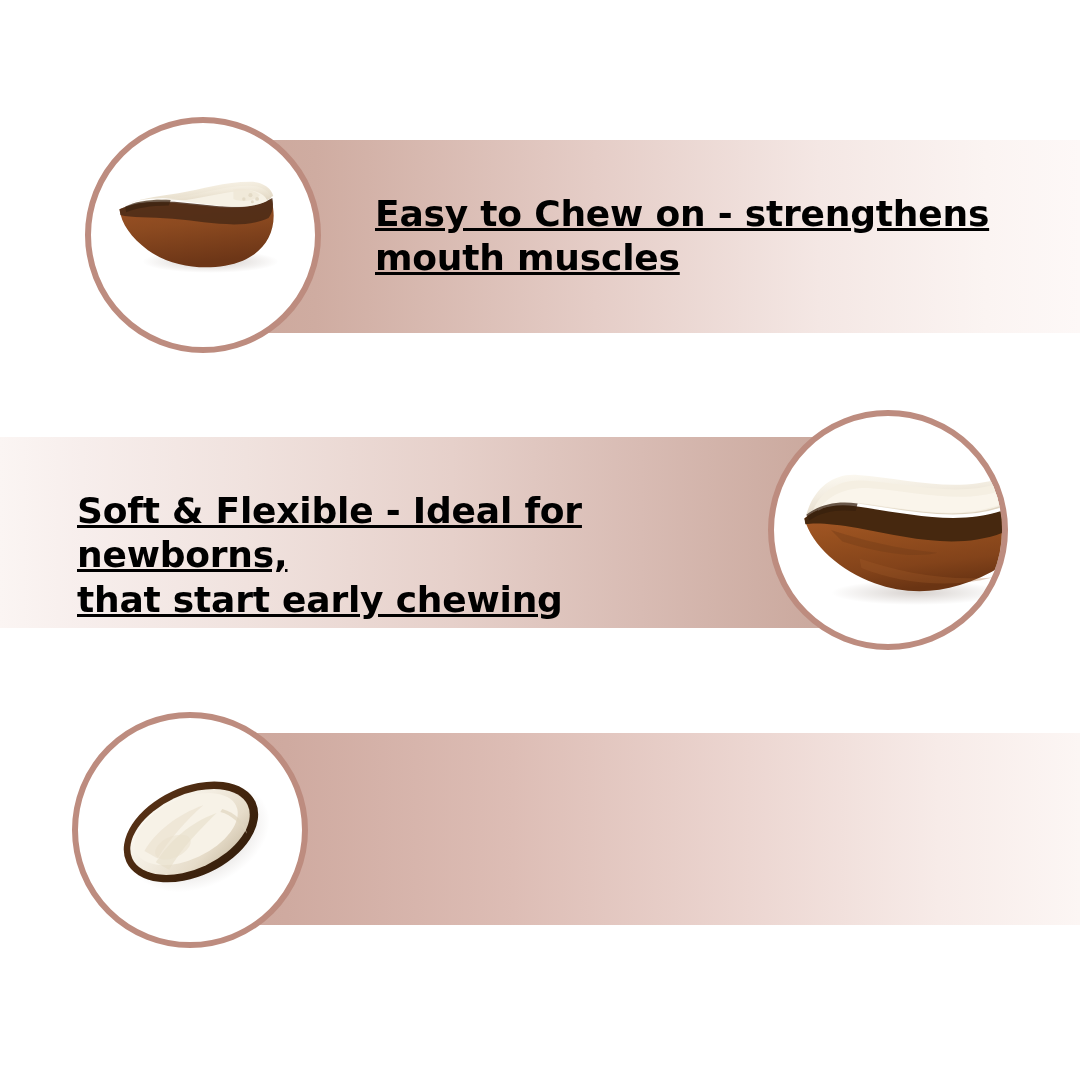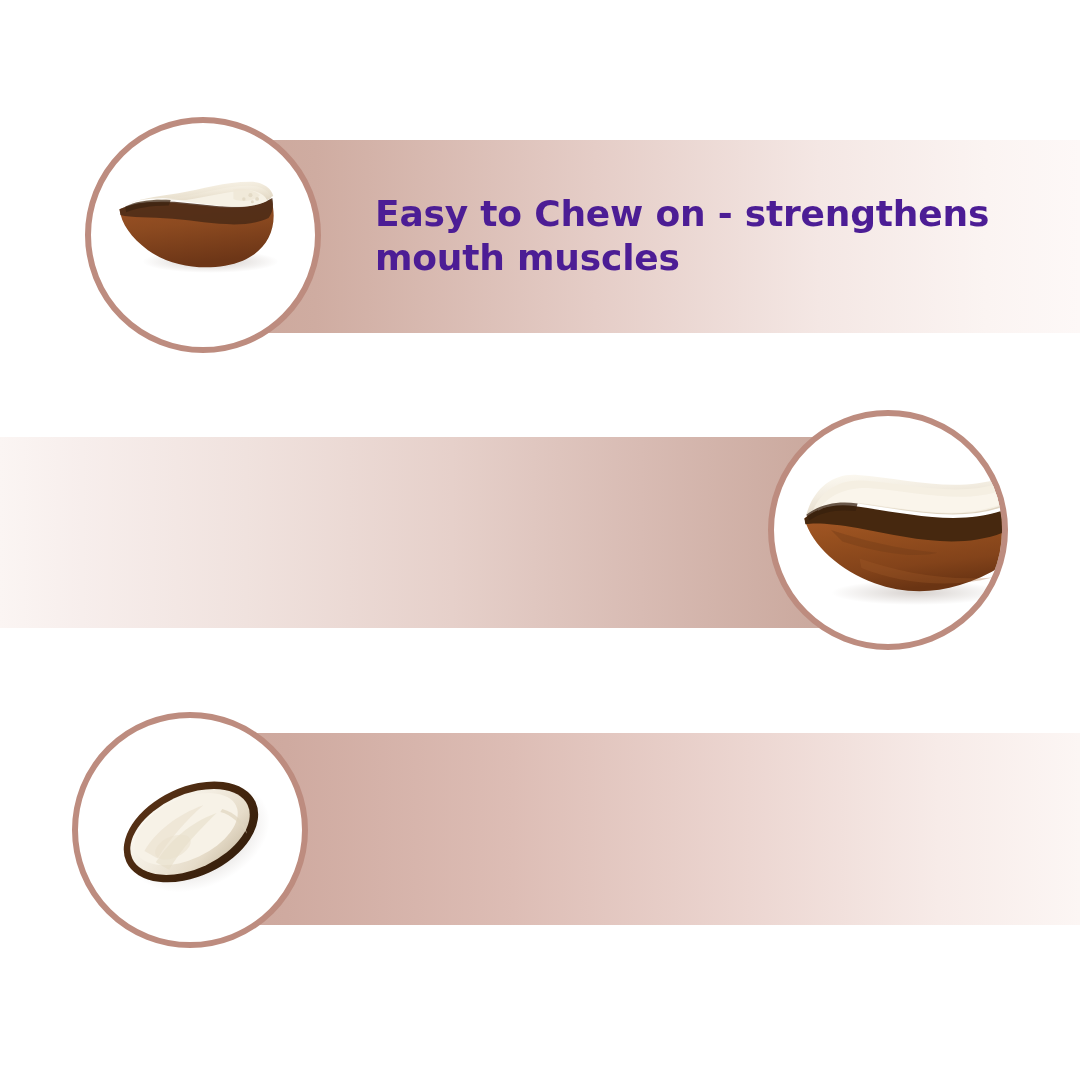"Easy to Chew on -" .band-text { color: #4c1d95 -> #000000; text-decoration: none -> underline }
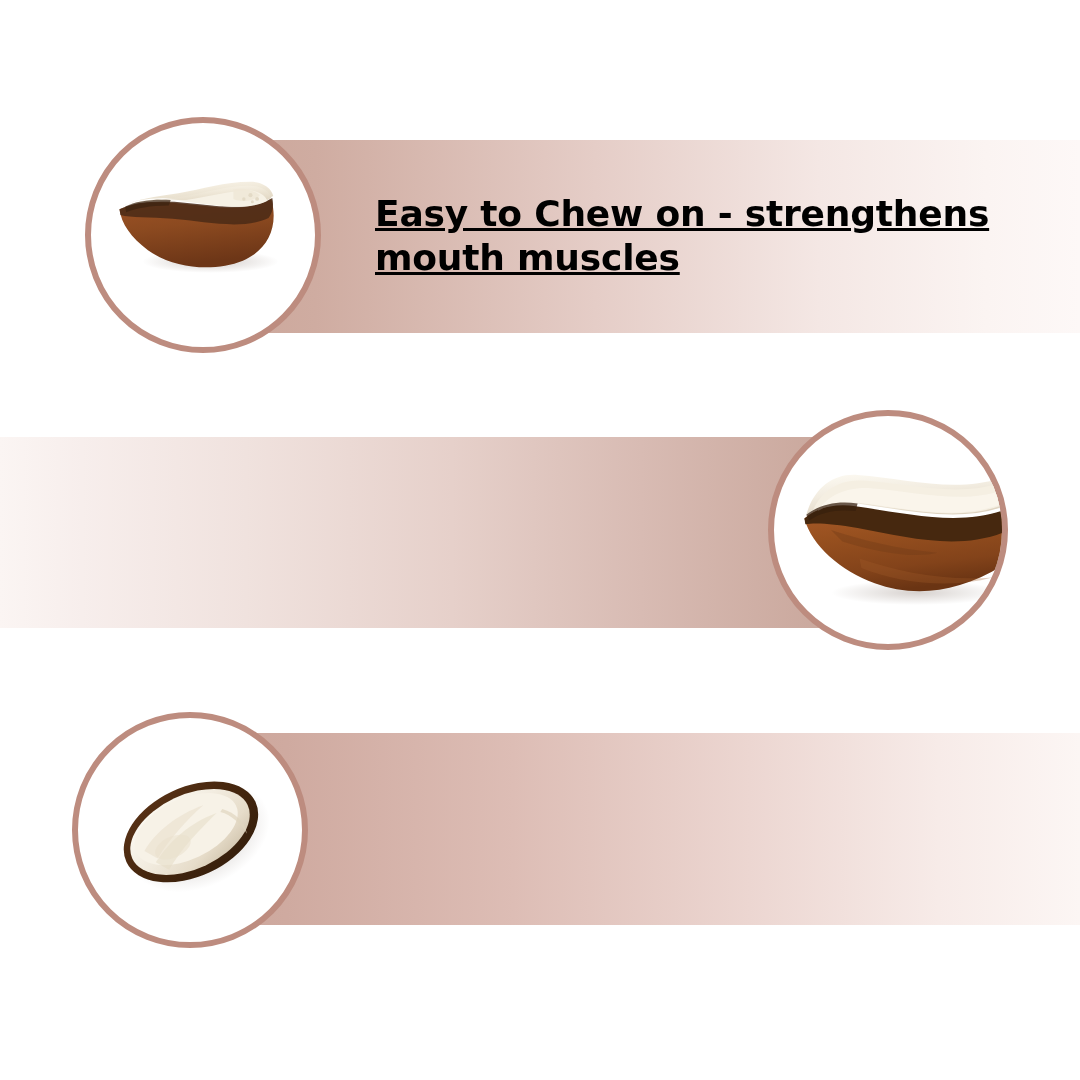"Soft & Flexible - Ideal" div.band-text { html: none -> <div>Soft &amp; Flexible - Ideal for newborns, that start early chewing</div> }
